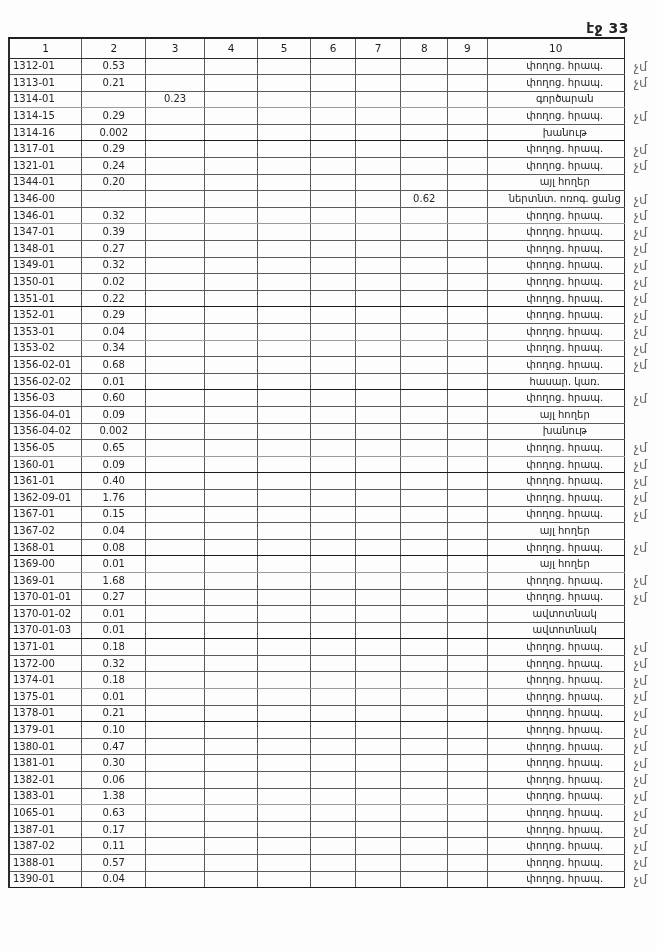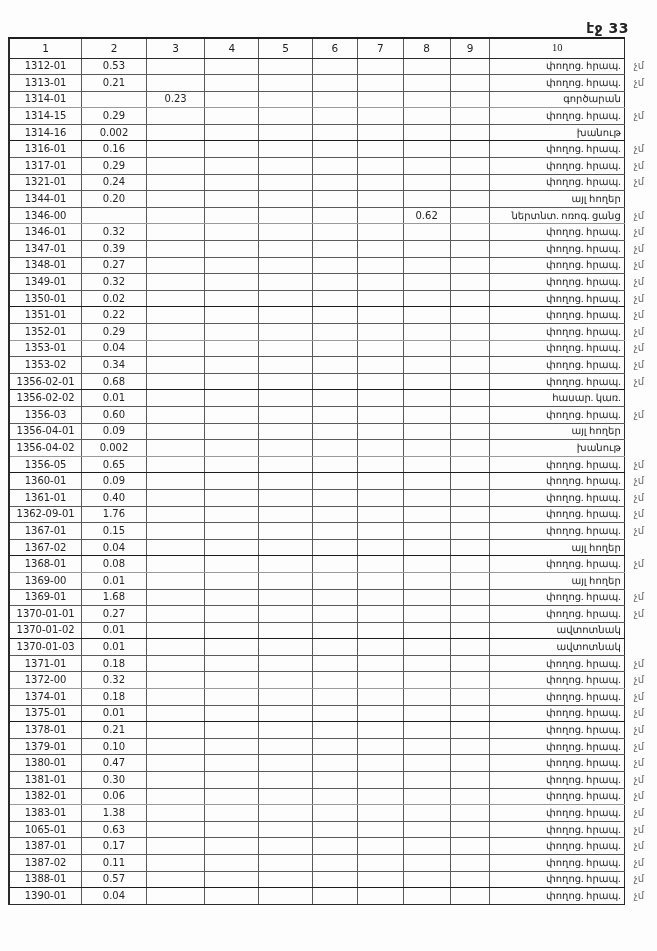"10" .doc-table tr > td.c10, .doc-table tr > th.c10 { font-family: Liberation Serif, serif -> none }
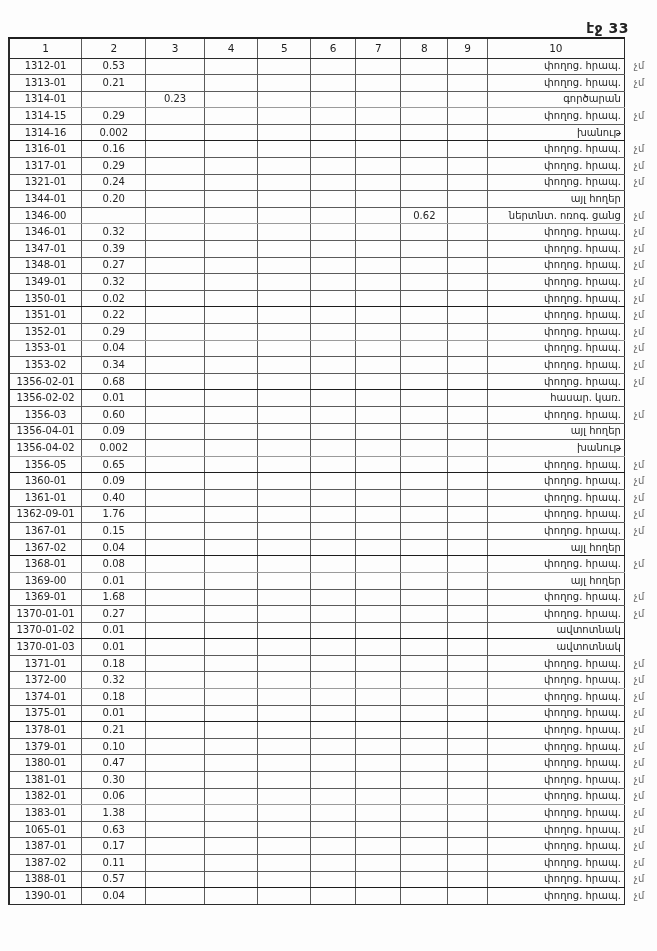"1312-01" td.c1 { text-align: center -> left }
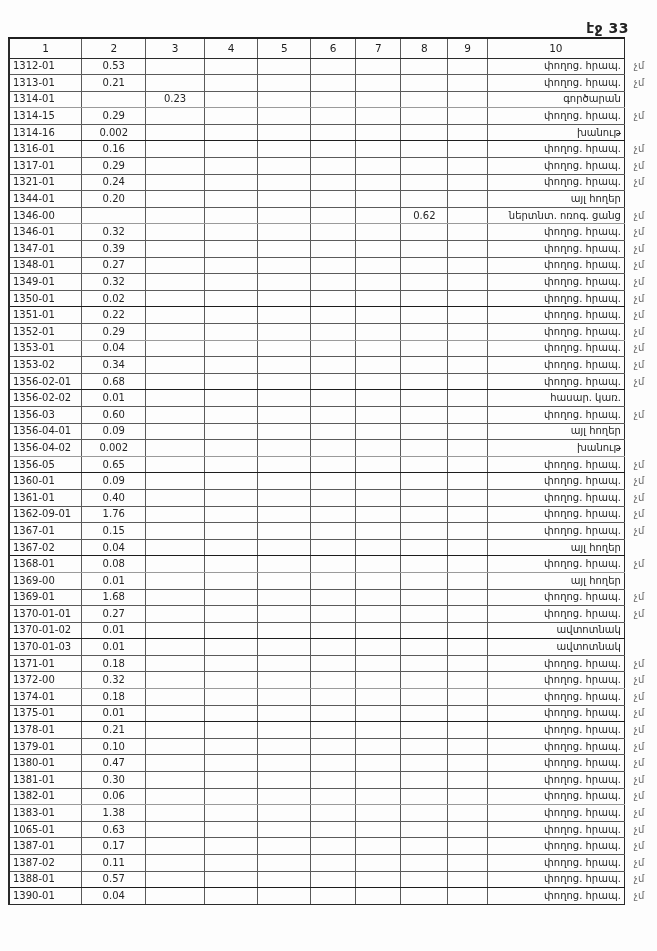"փողոց. հրապ." td.c10 { text-align: right -> center }
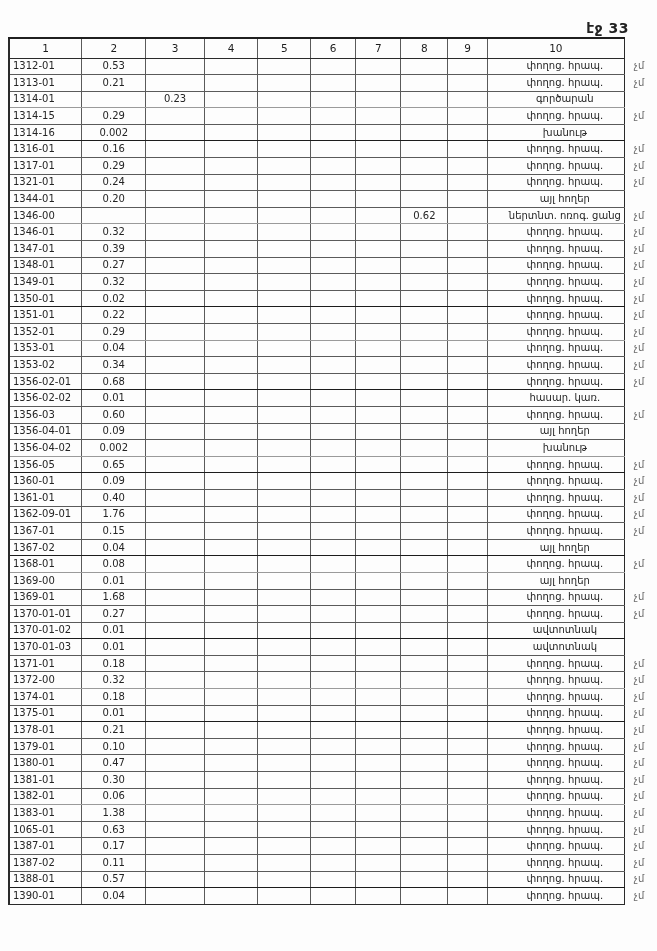"չմ" th.mark-col, td.mark-col { font-size: 10px -> 13px }
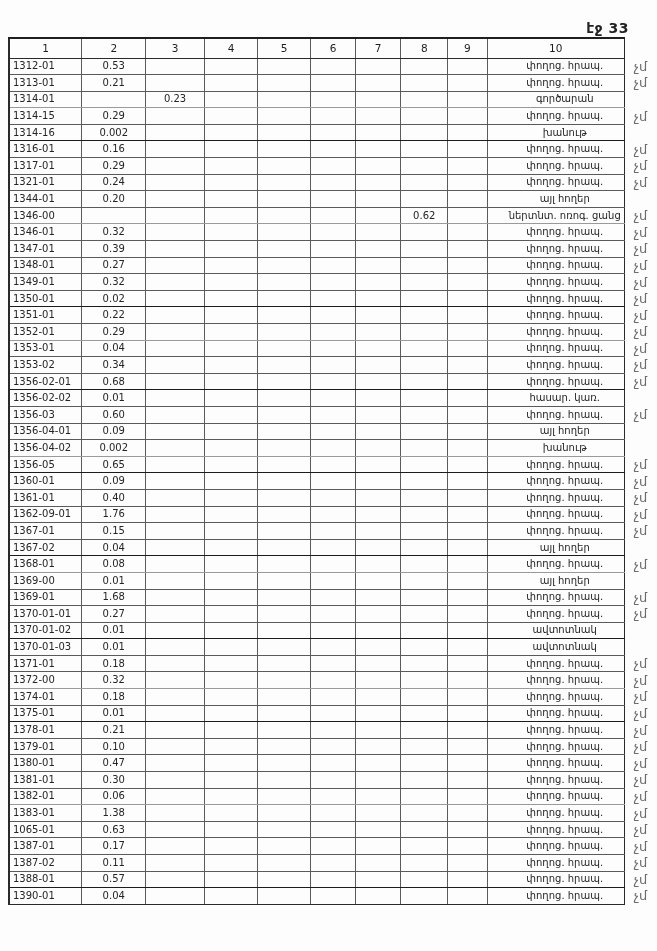"1316-01" tr { html: <tr> <td>1316-01</td> <td>0.16</td> <td></td> <td></td> <td></td> <td></td> <td></td> <td></td> <td></td> <td>փողոց. հրապ.</td> <td>չմ</td> </tr> -> none }
